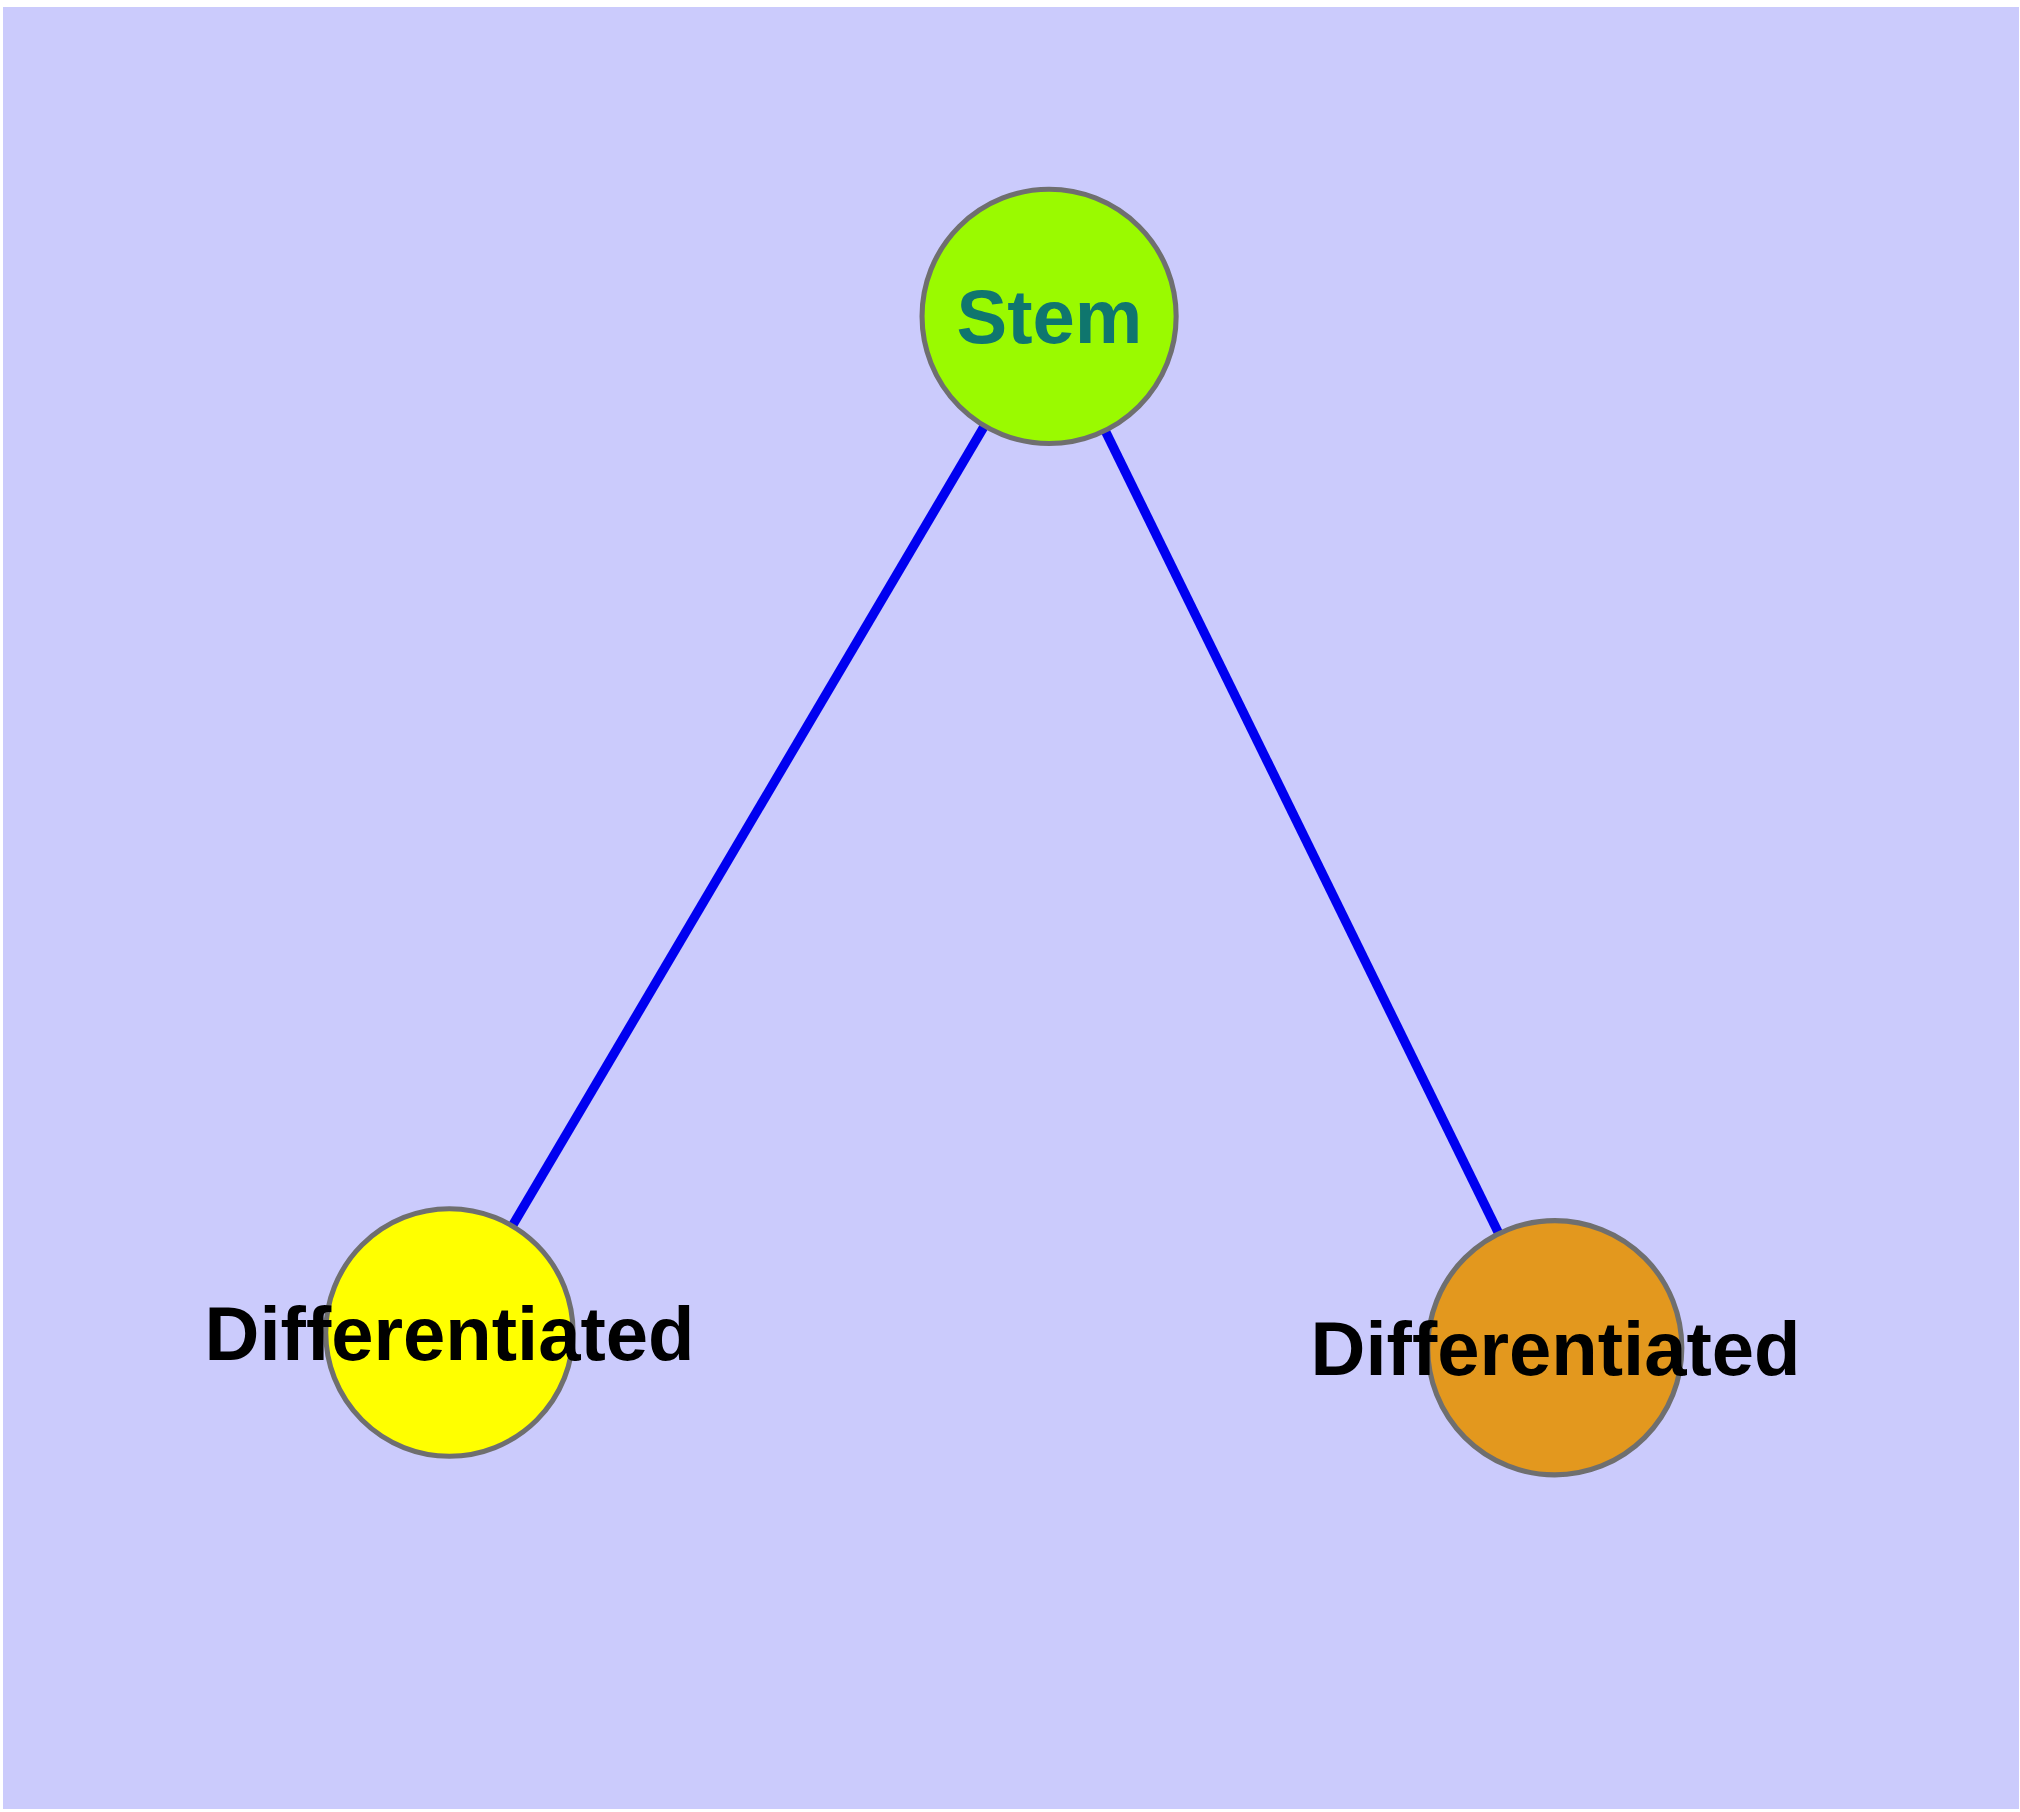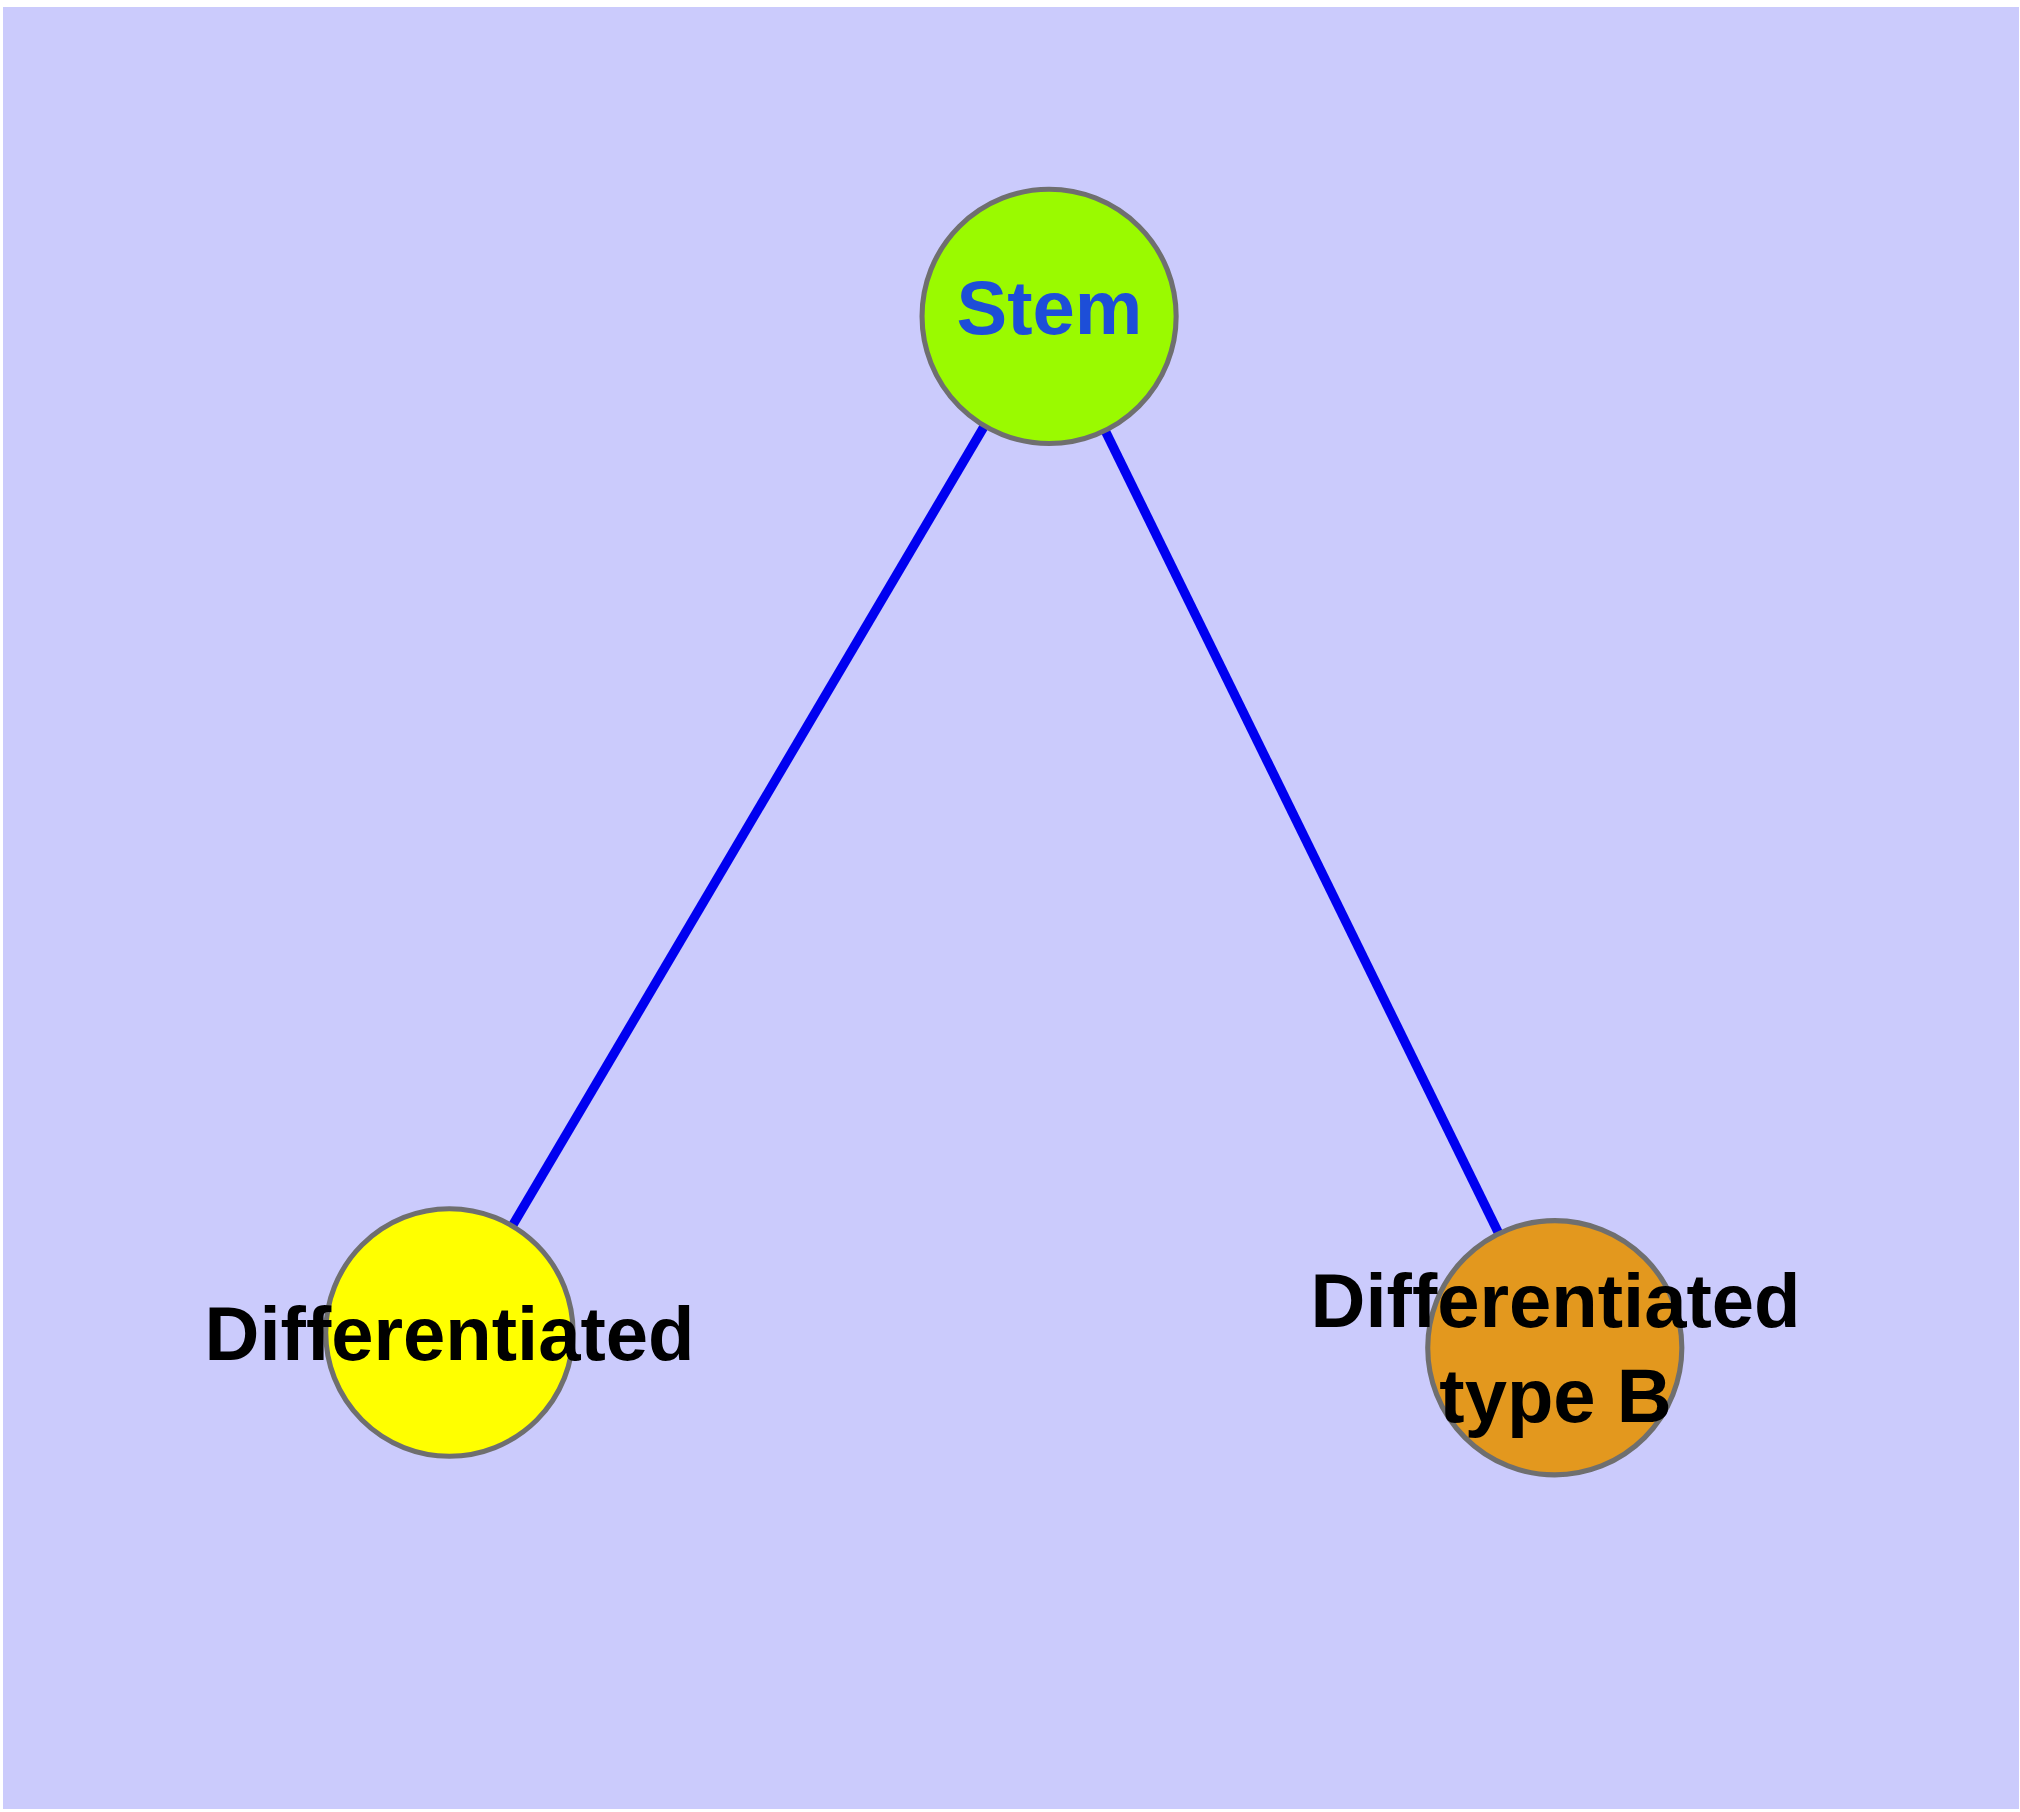"Stem" div.node-label { color: #1d4ed8 -> #0f766e; top: 300px -> 309px }
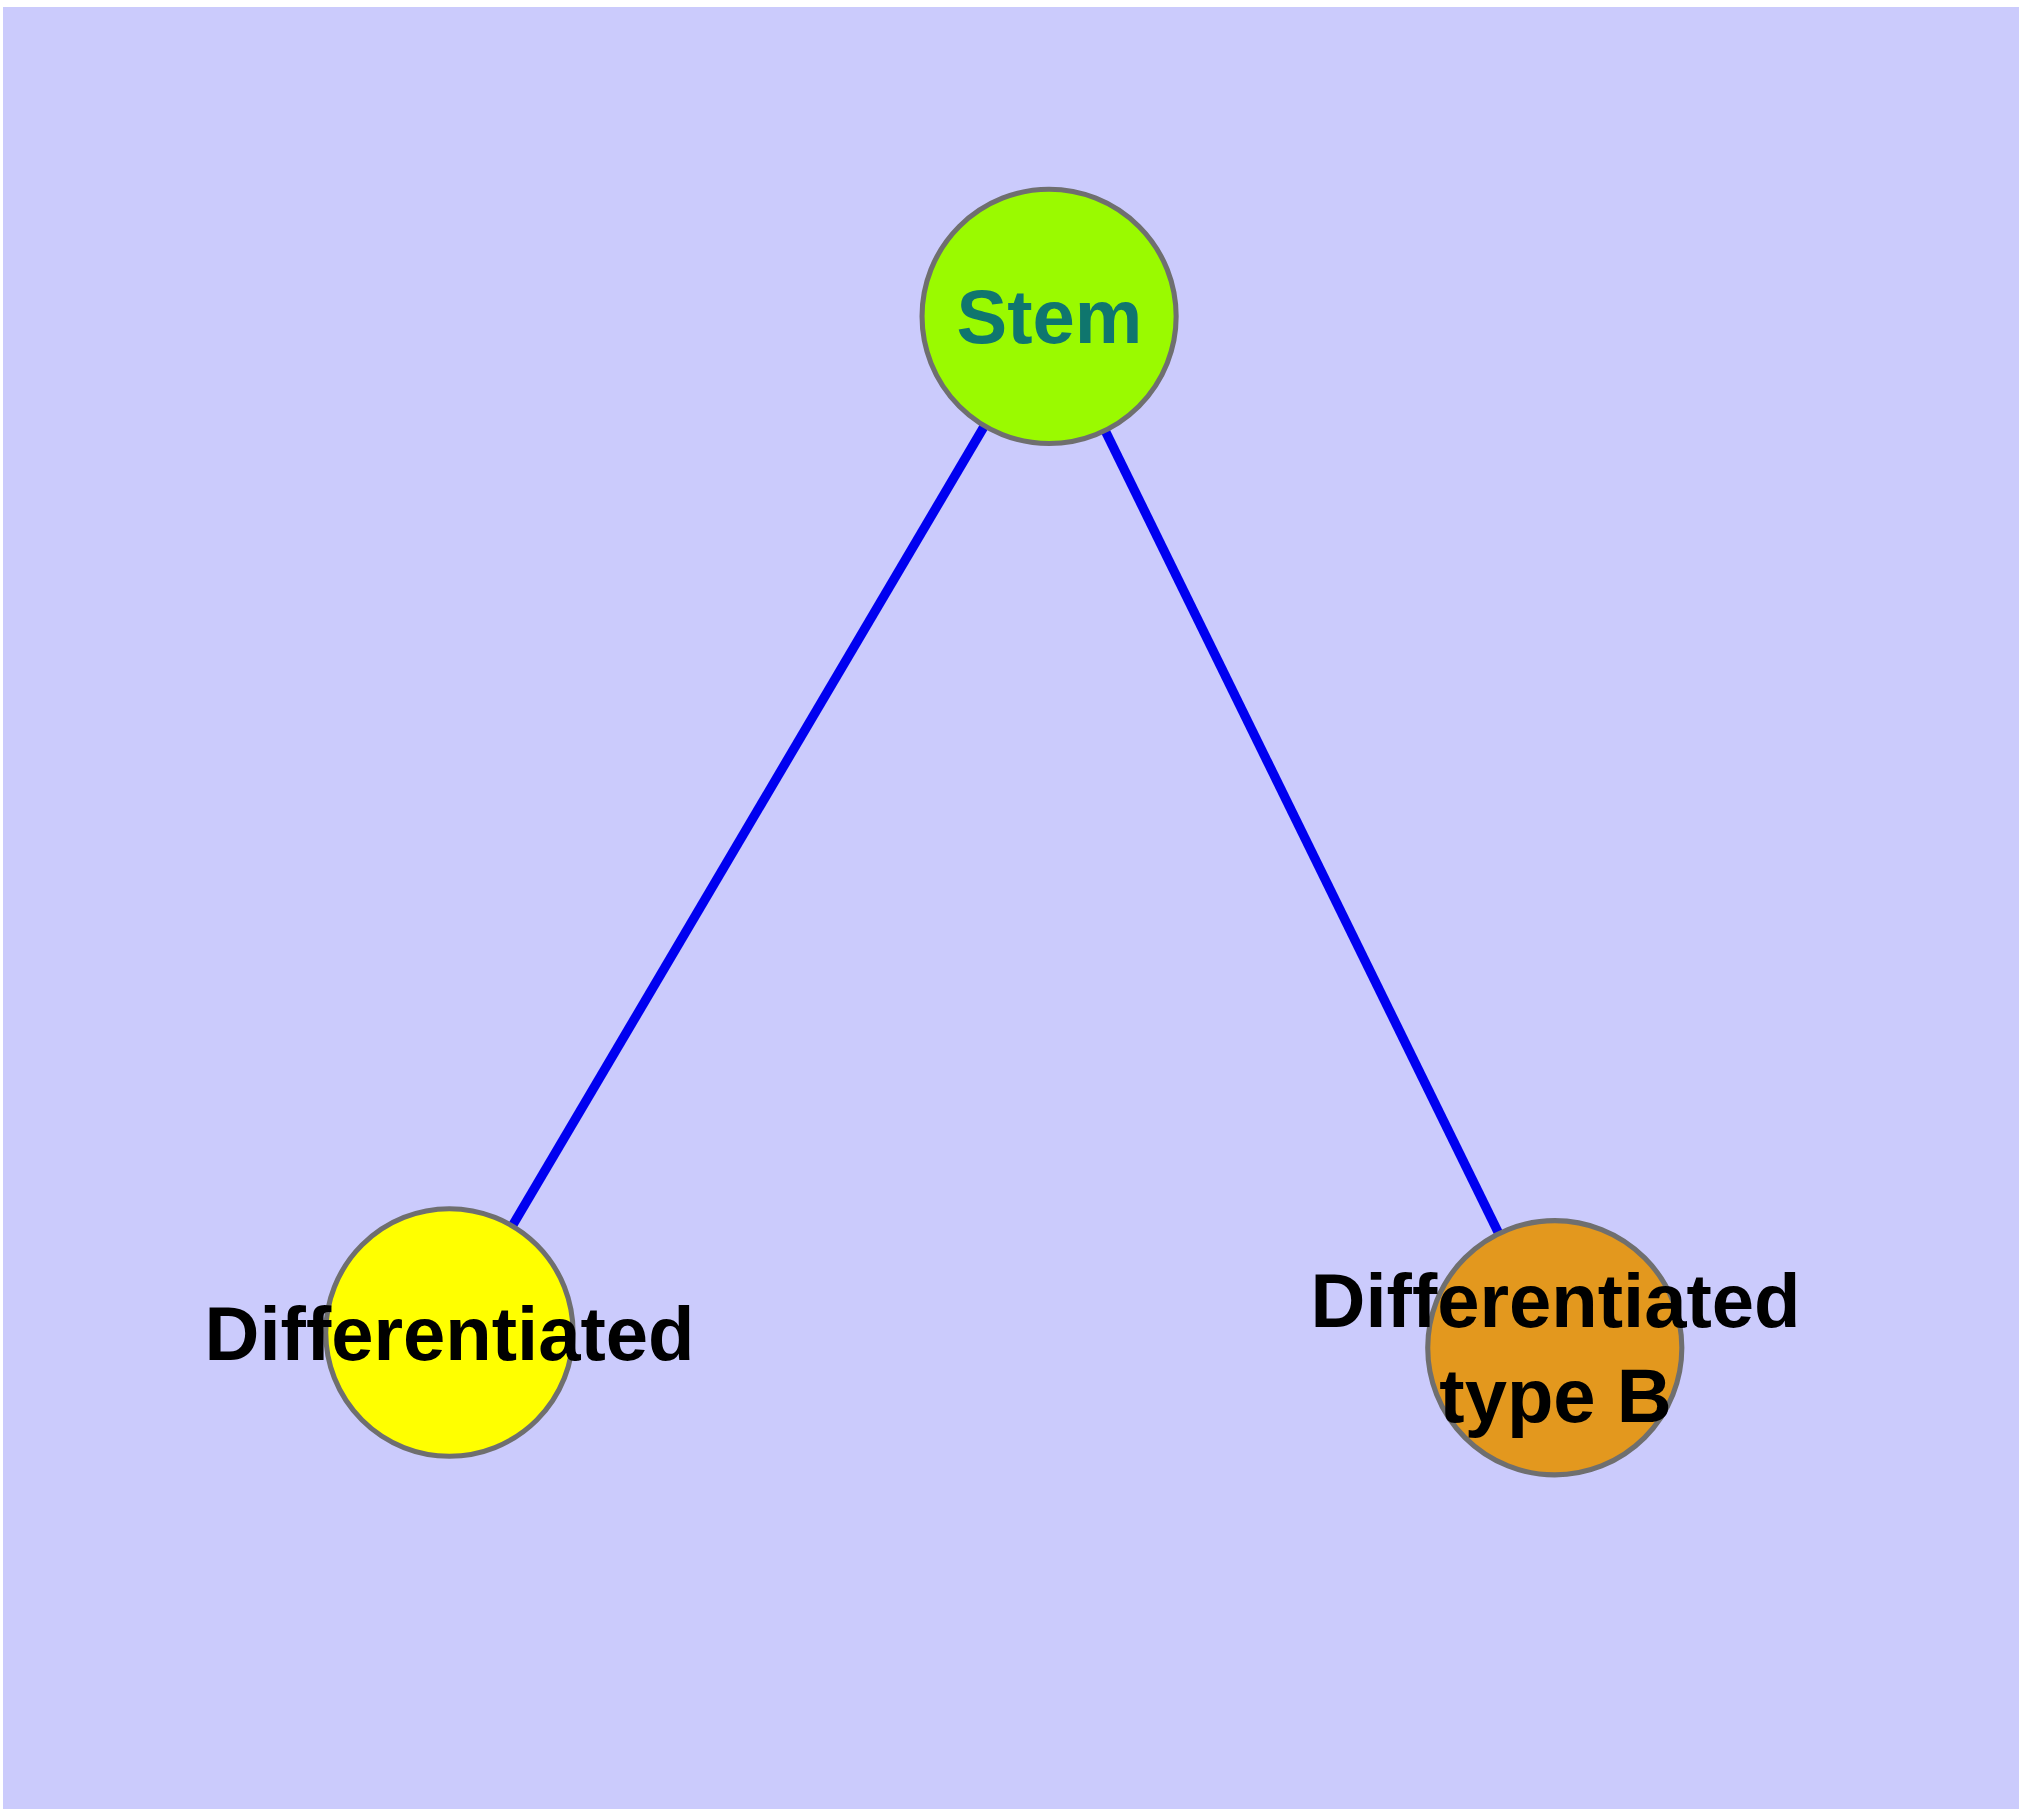"type B" span { html: <span>type B</span> -> none }
